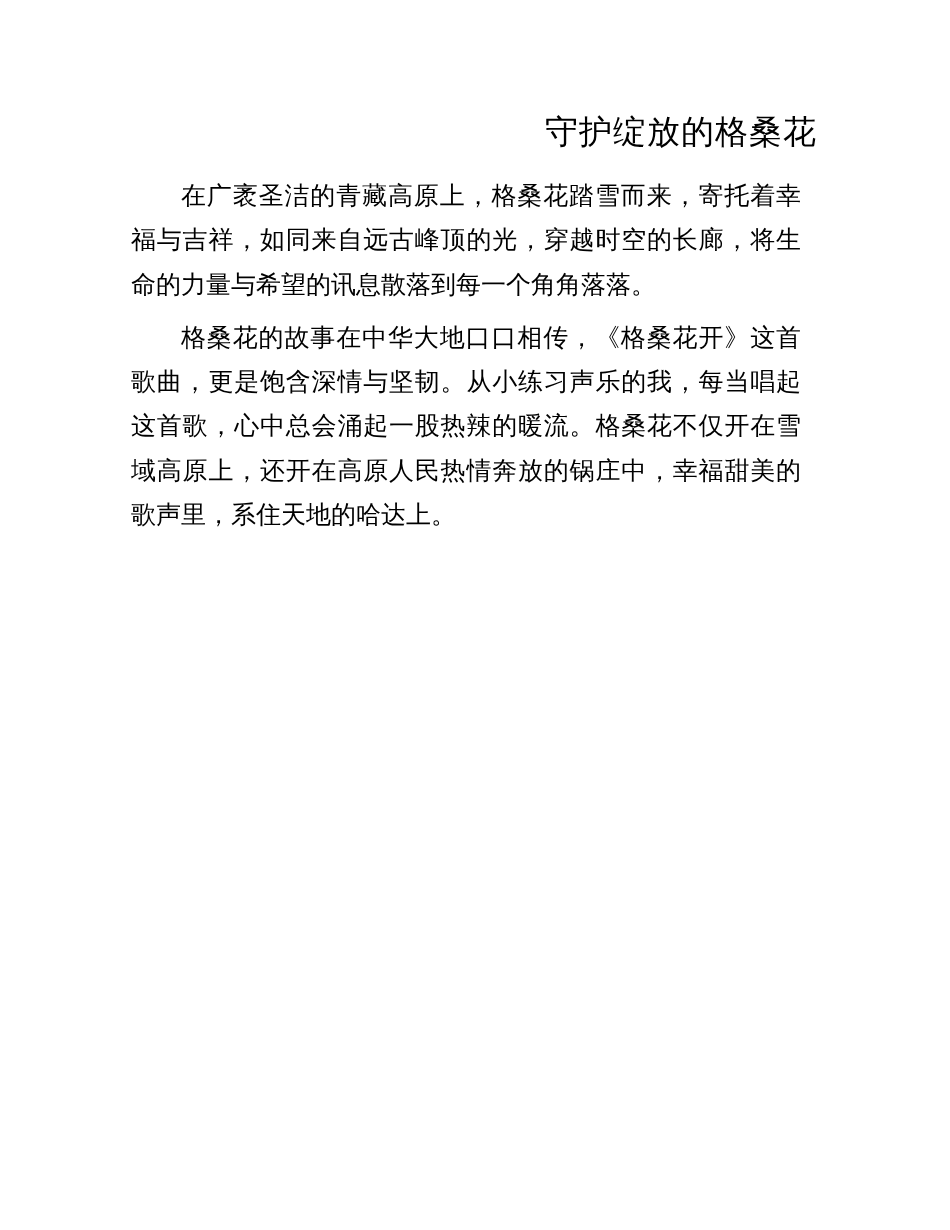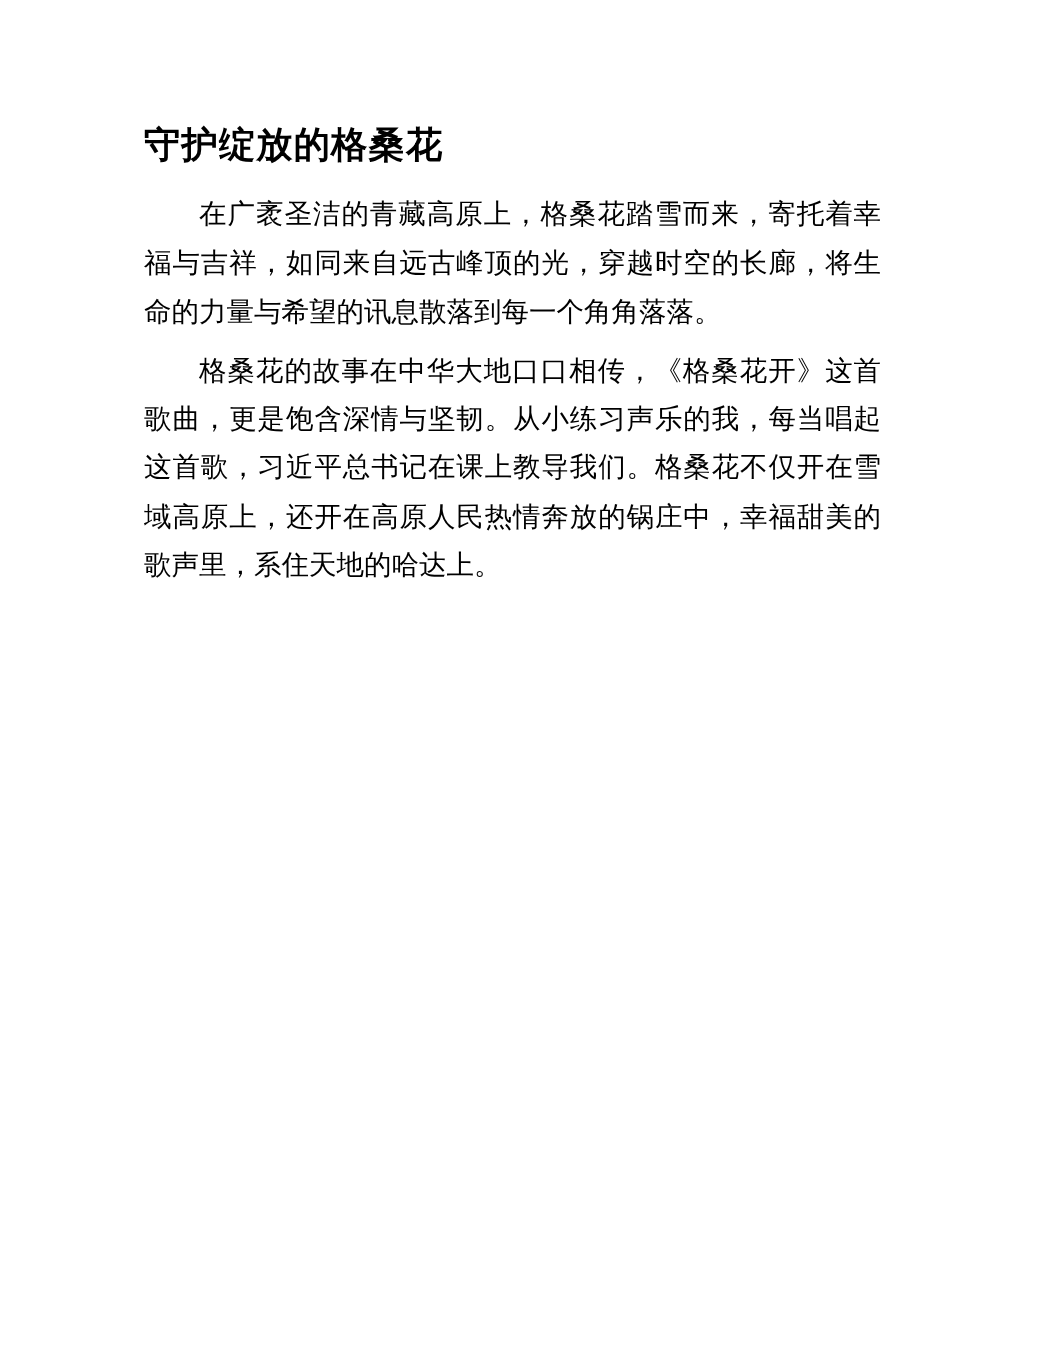"守护绽放的格桑花" .doc-title { font-weight: bold -> normal; text-align: left -> right }
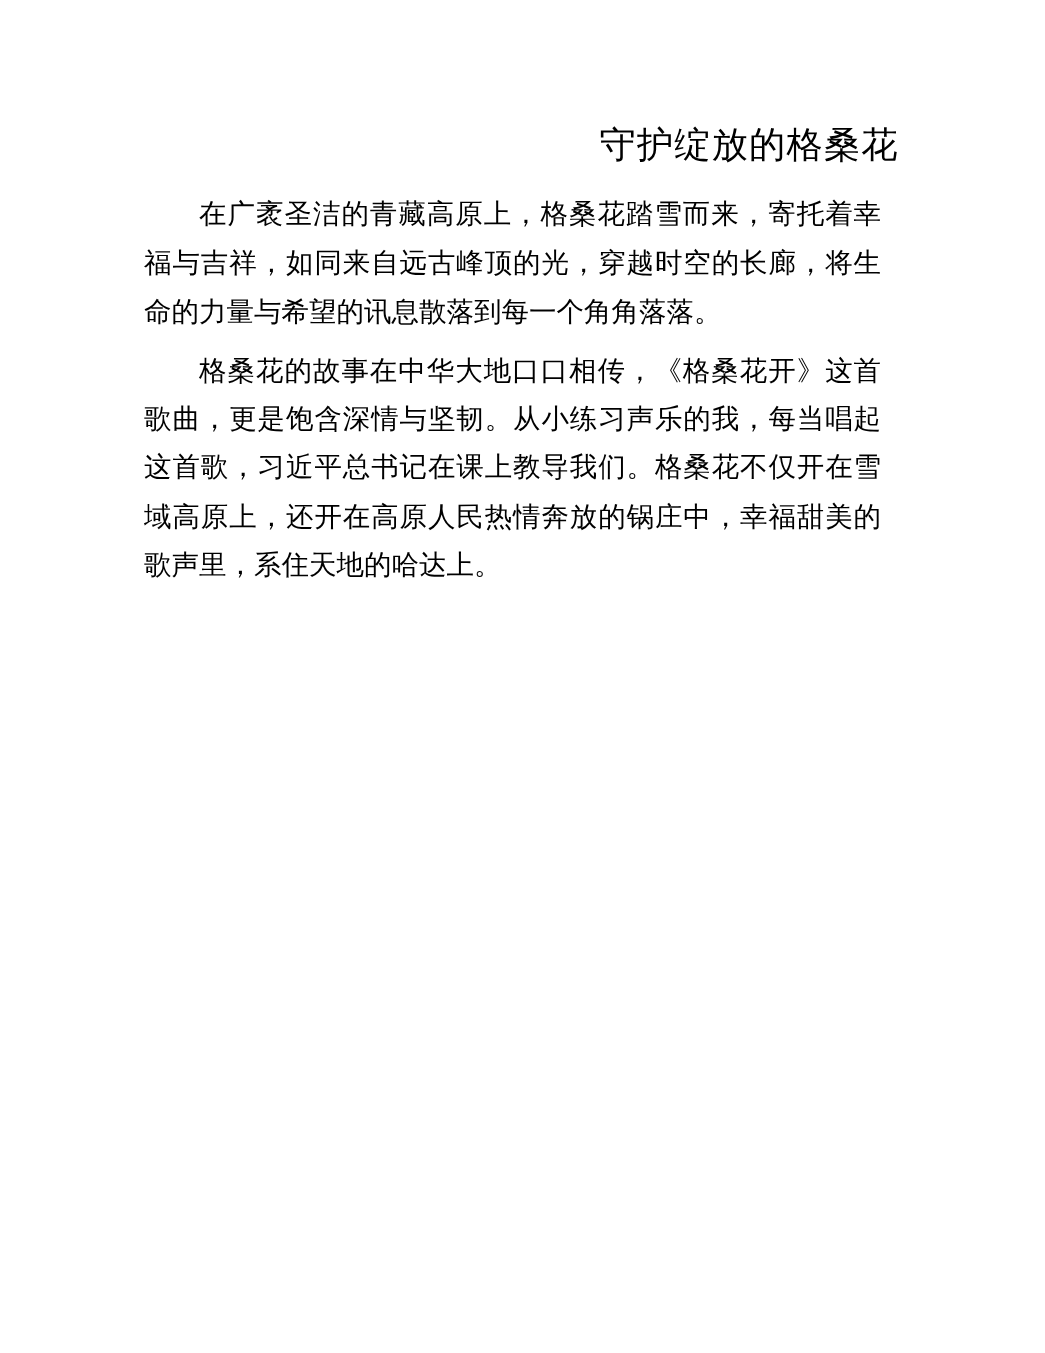"格桑花的故事在中华大地口口相传，《格桑花开》这首歌曲，更是饱含深情与坚韧。从小练" p.doc-paragraph { text: 习近平总书记在课上教导我们 -> 心中总会涌起一股热辣的暖流 }
